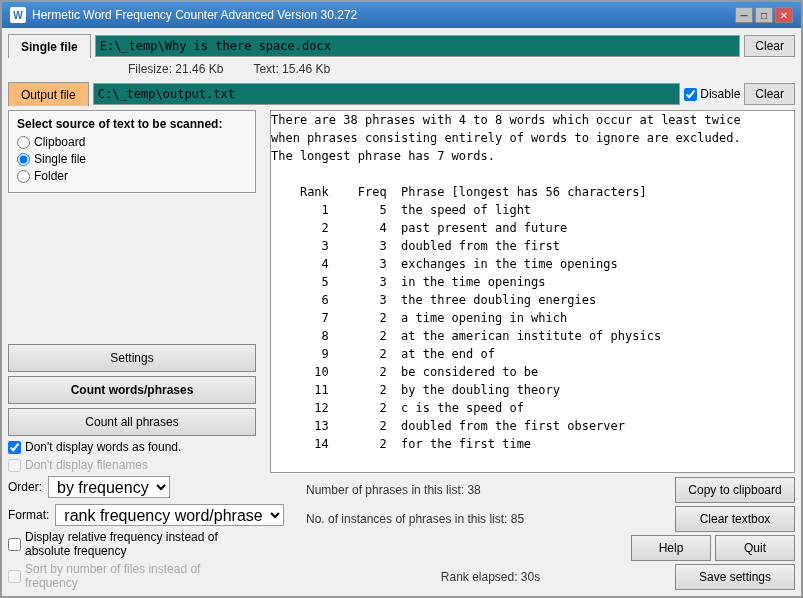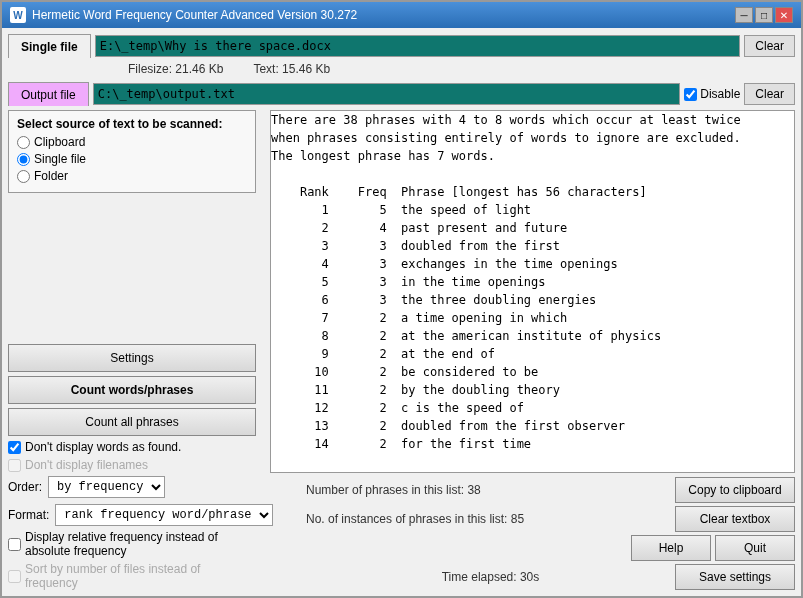"Output file" .tab-btn { background: #f0abfc -> #fdba74 }
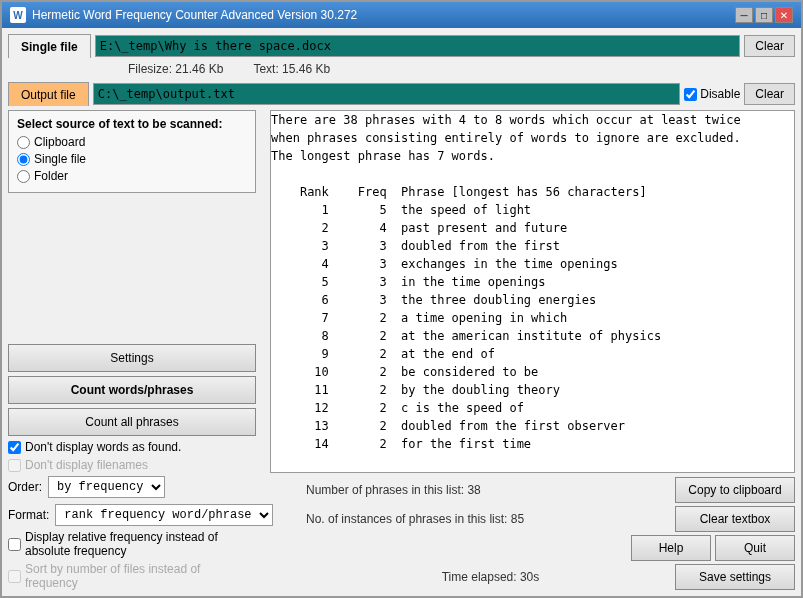"by frequency" select { font-family: Liberation Mono, monospace -> none; font-size: 12px -> 16px }
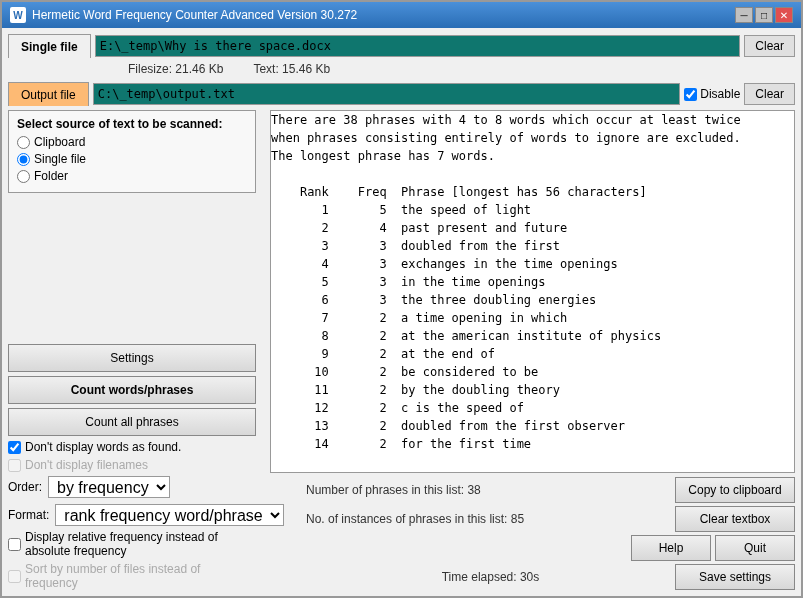"Time elapsed: 30s" div.time-row { text: Time -> Rank }
